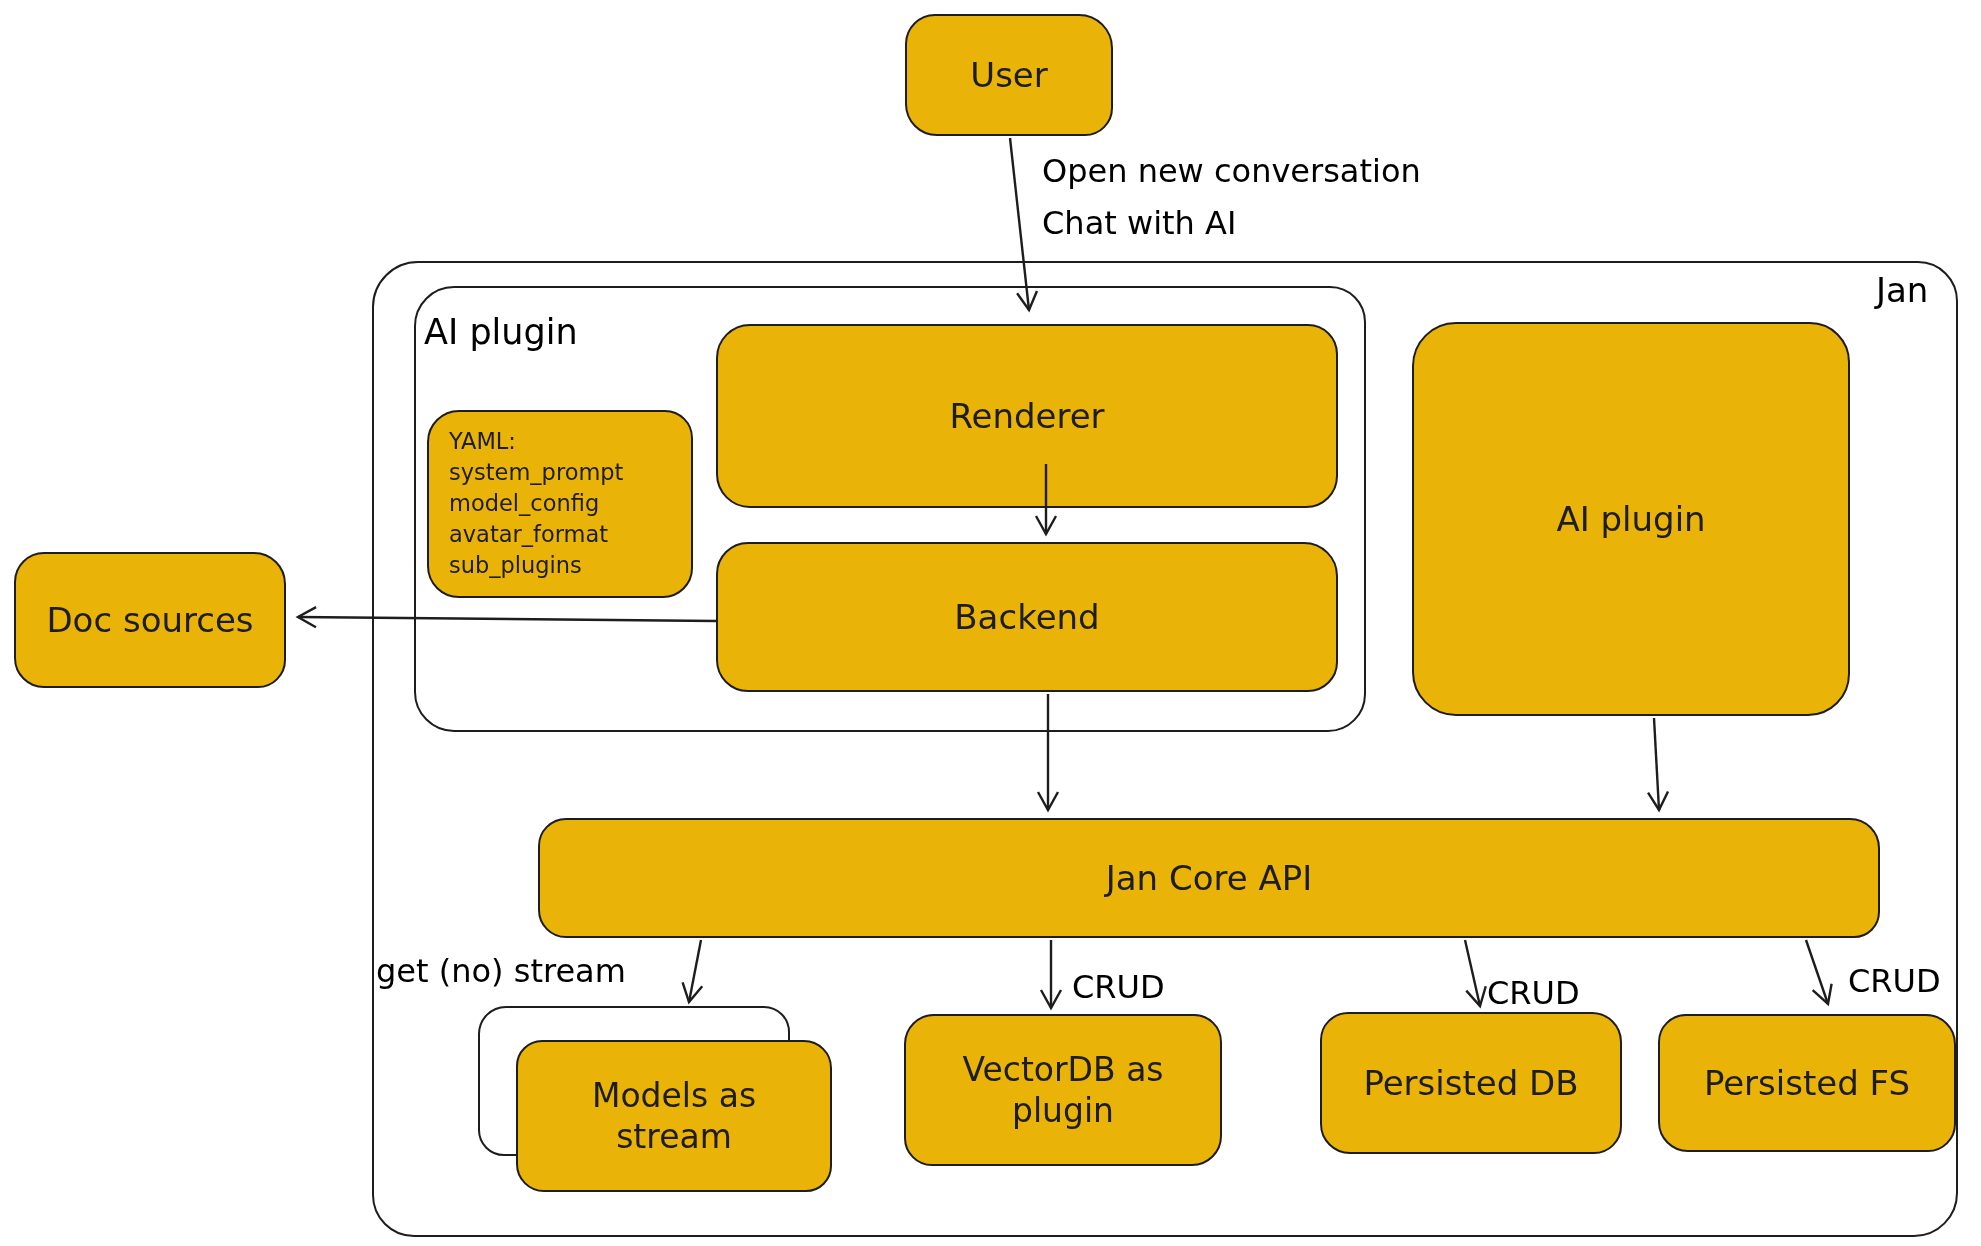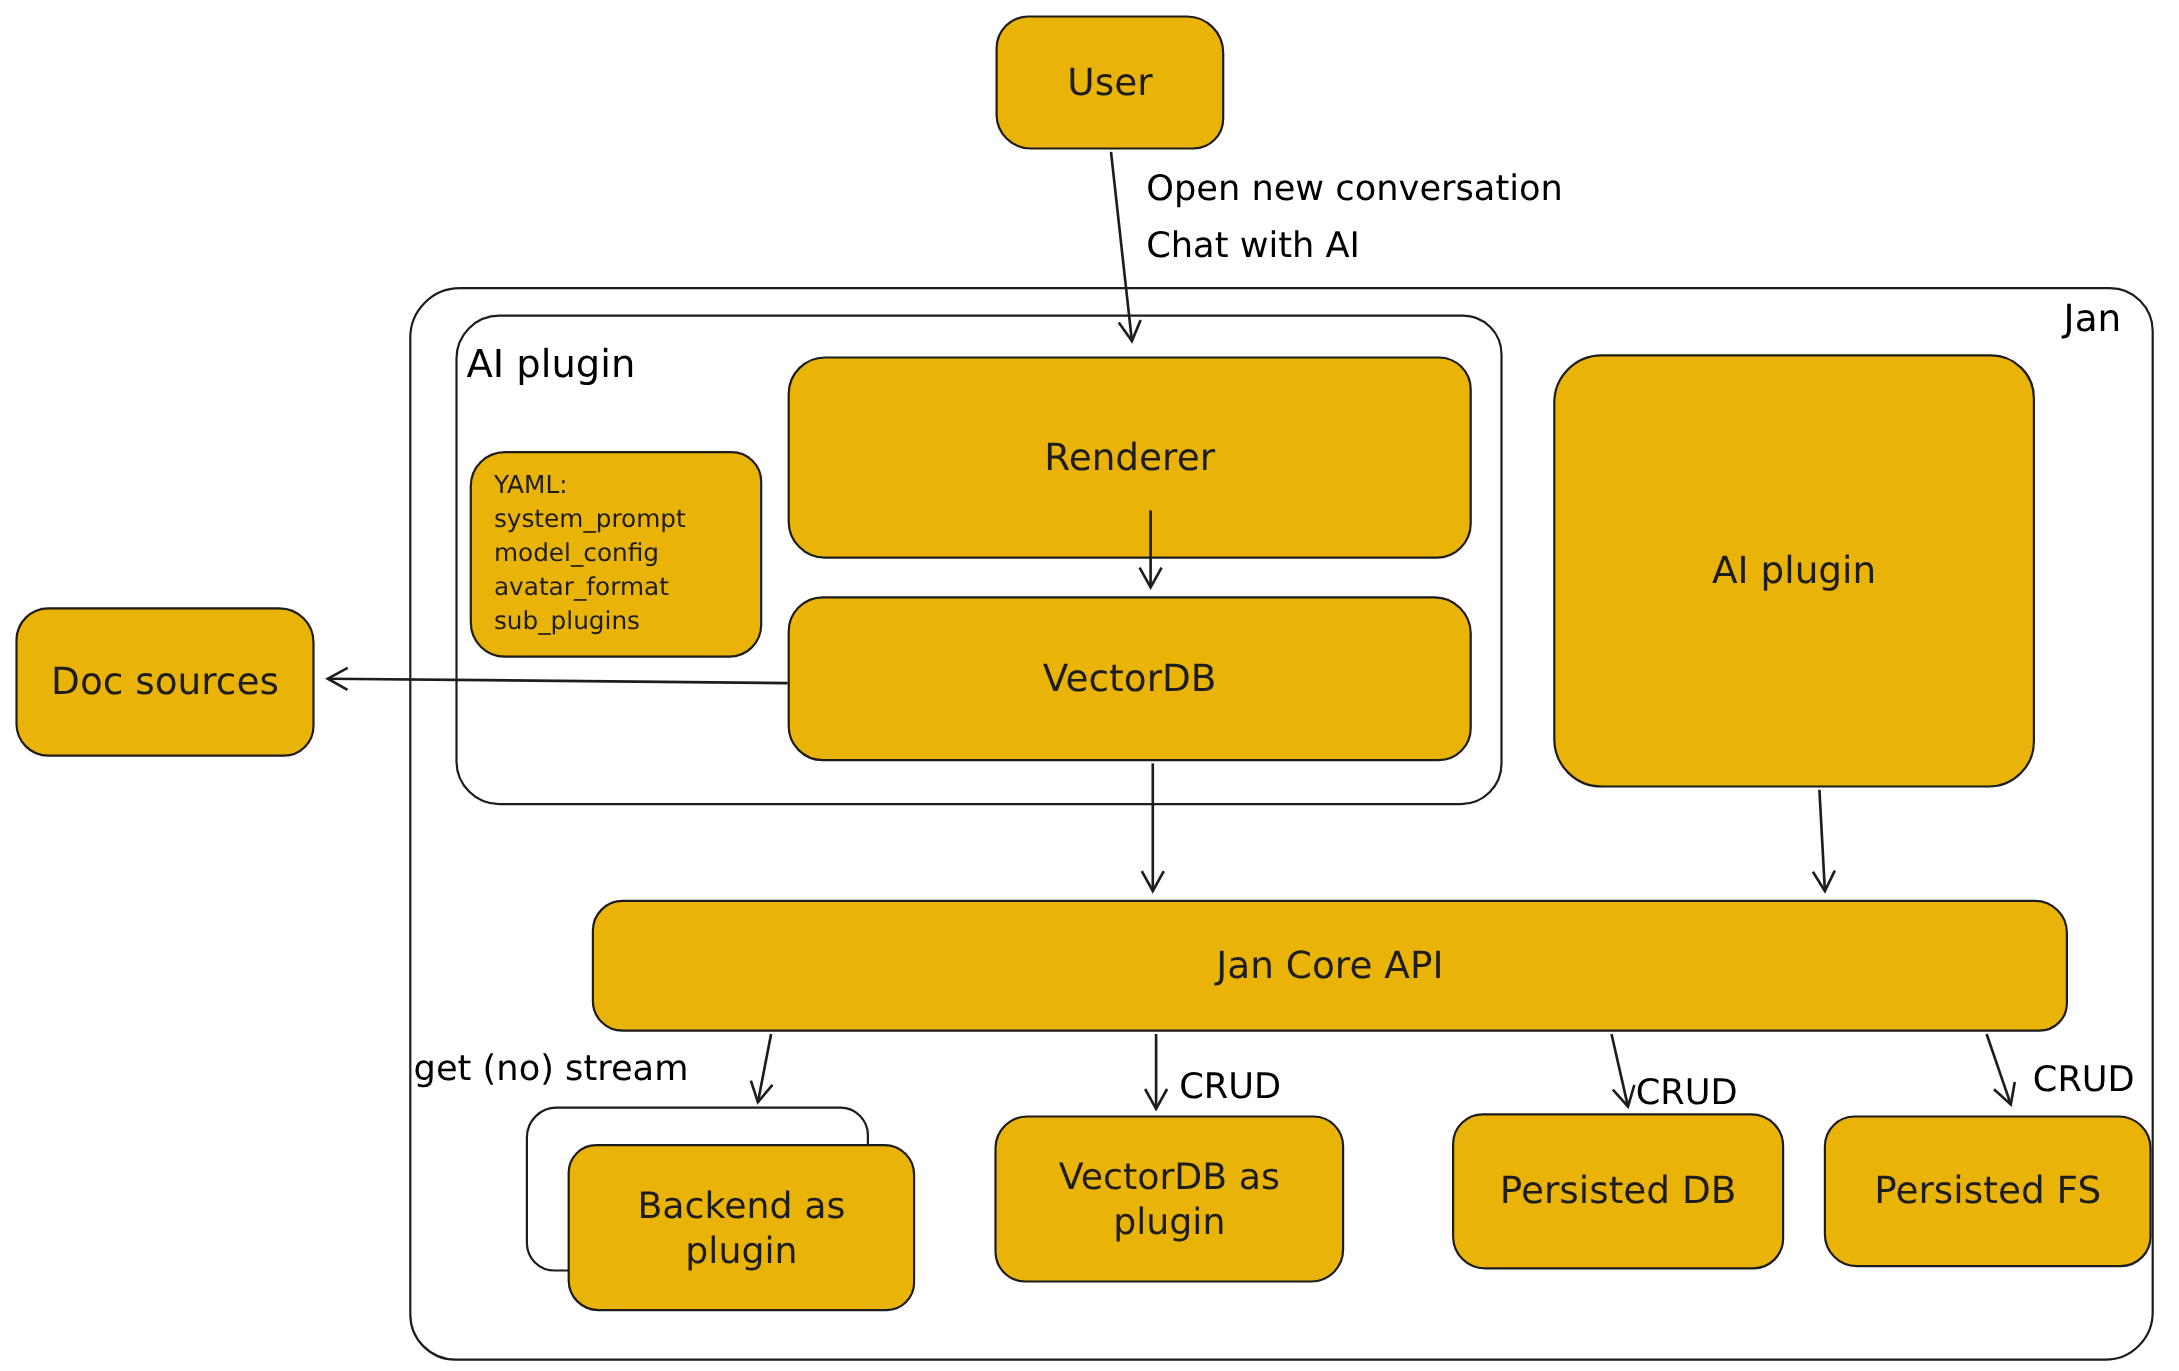"VectorDB" span { text: VectorDB -> Backend }
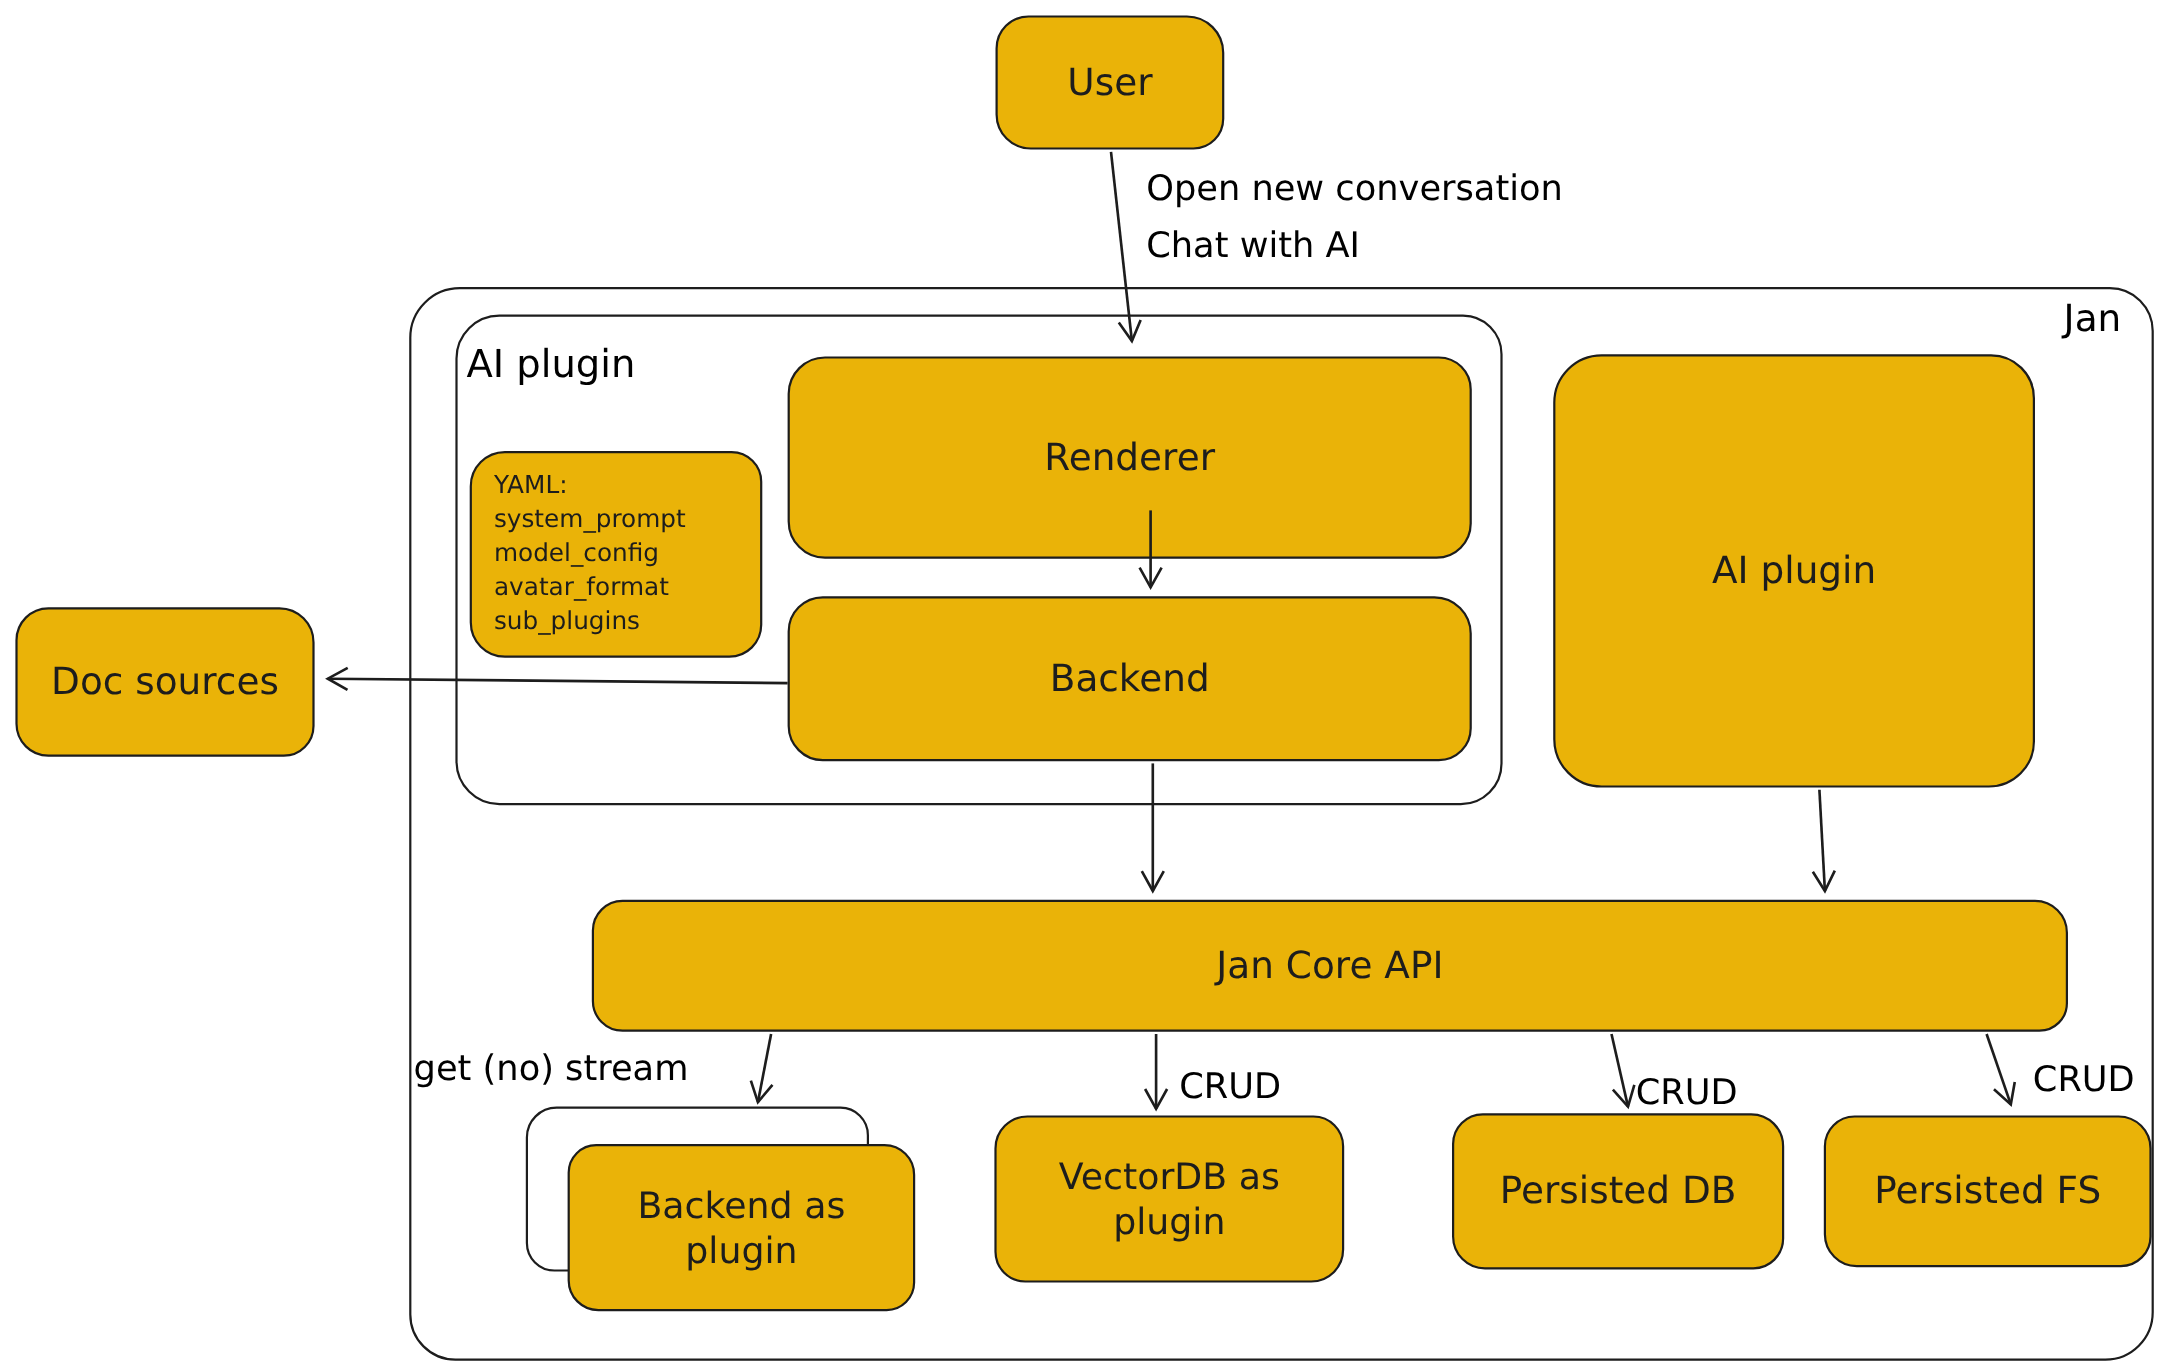"Backend as plugin" span { text: Backend as plugin -> Models as stream }
